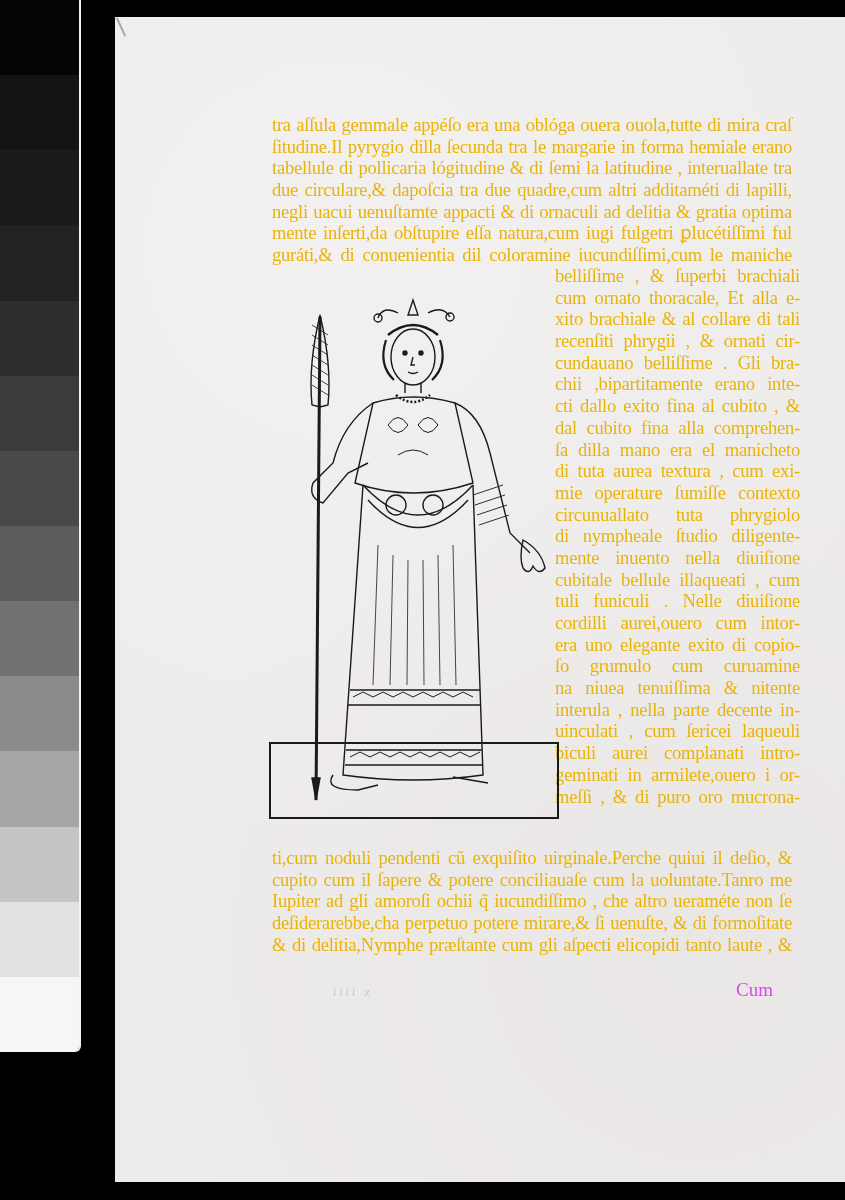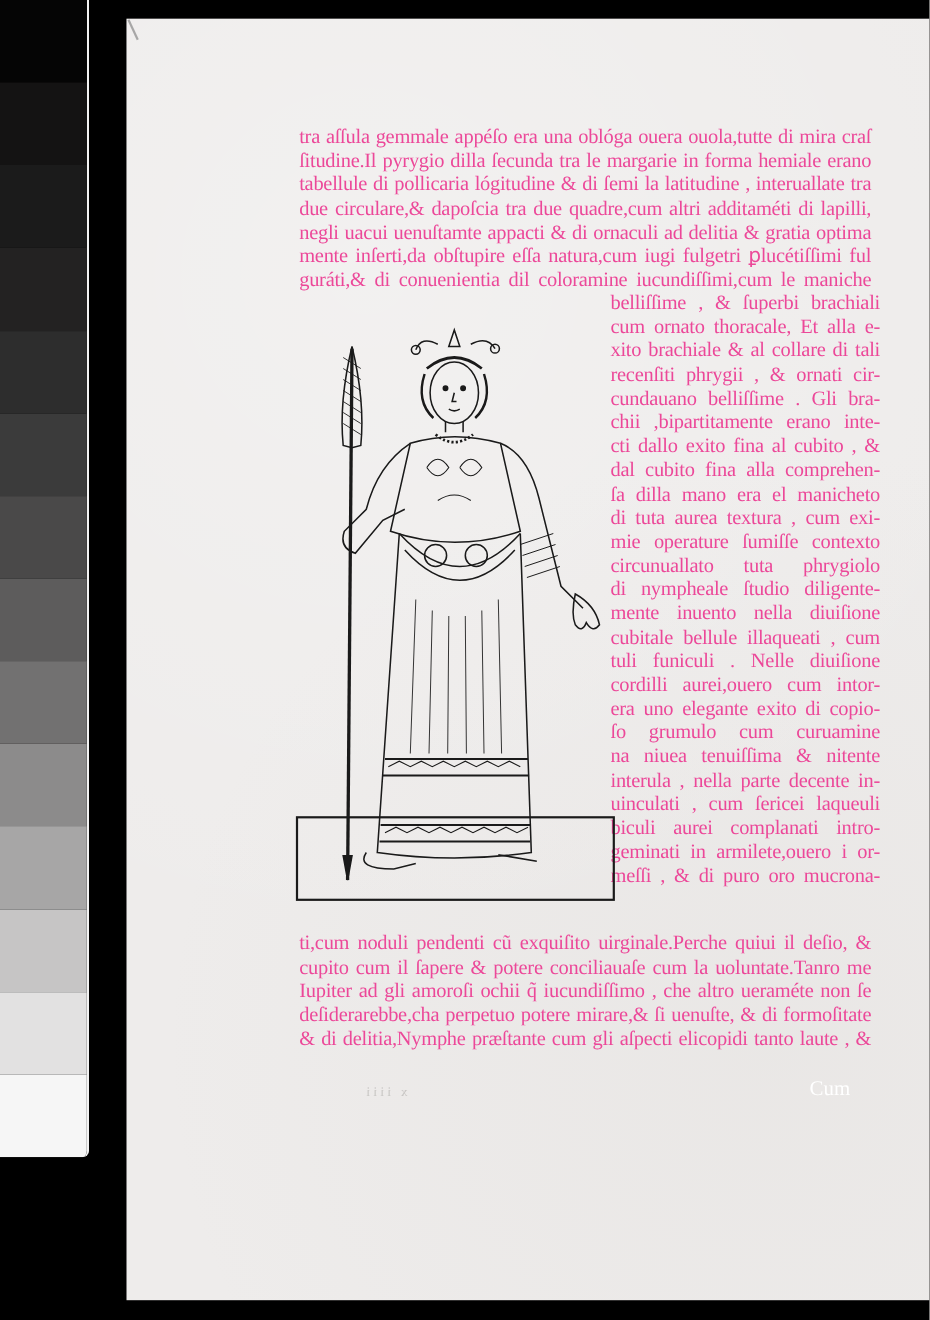"tra aſſula gemmale appéſo era" .text { color: #ec4899 -> #eab308 }
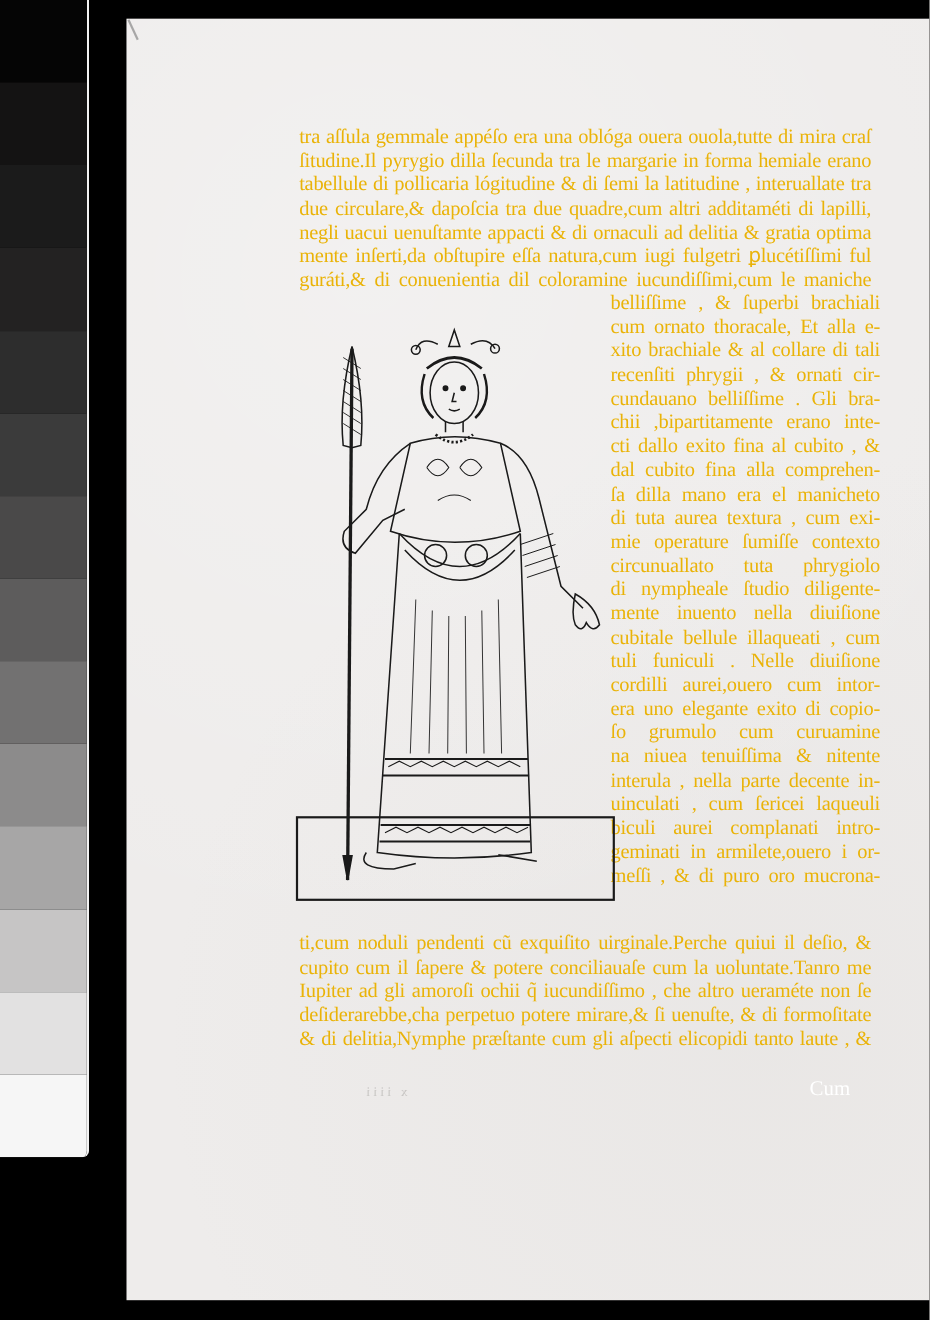"Cum" .catch { color: #ffffff -> #d946ef }
